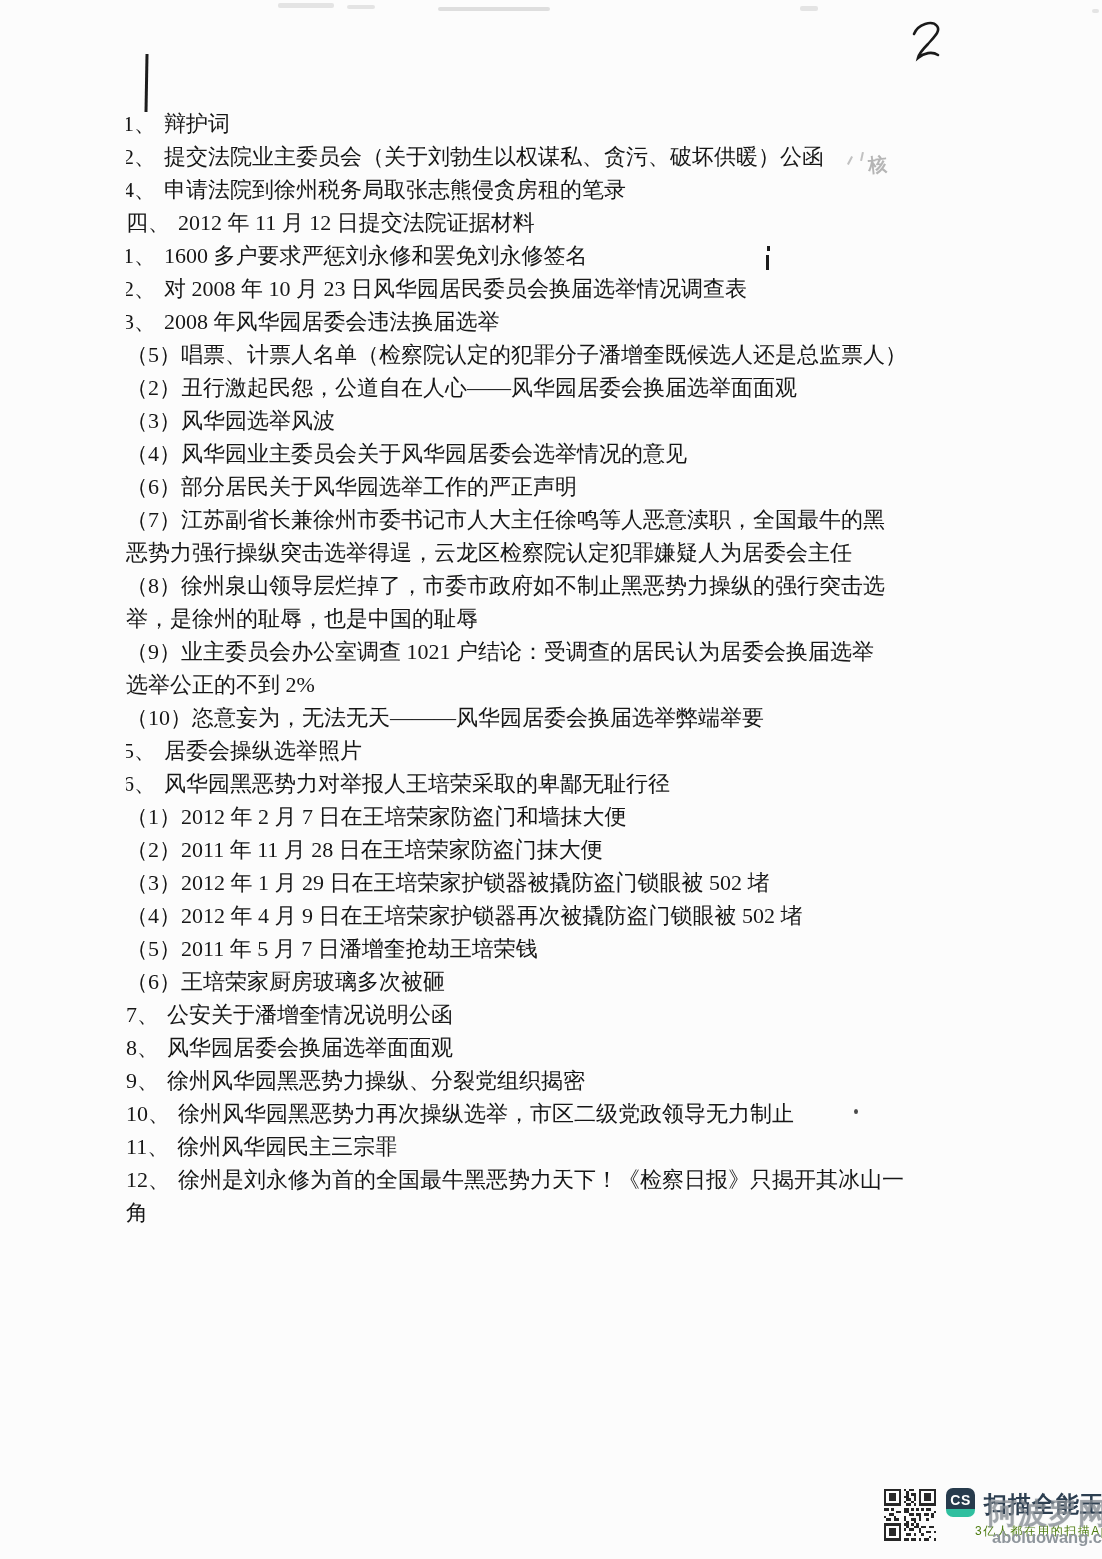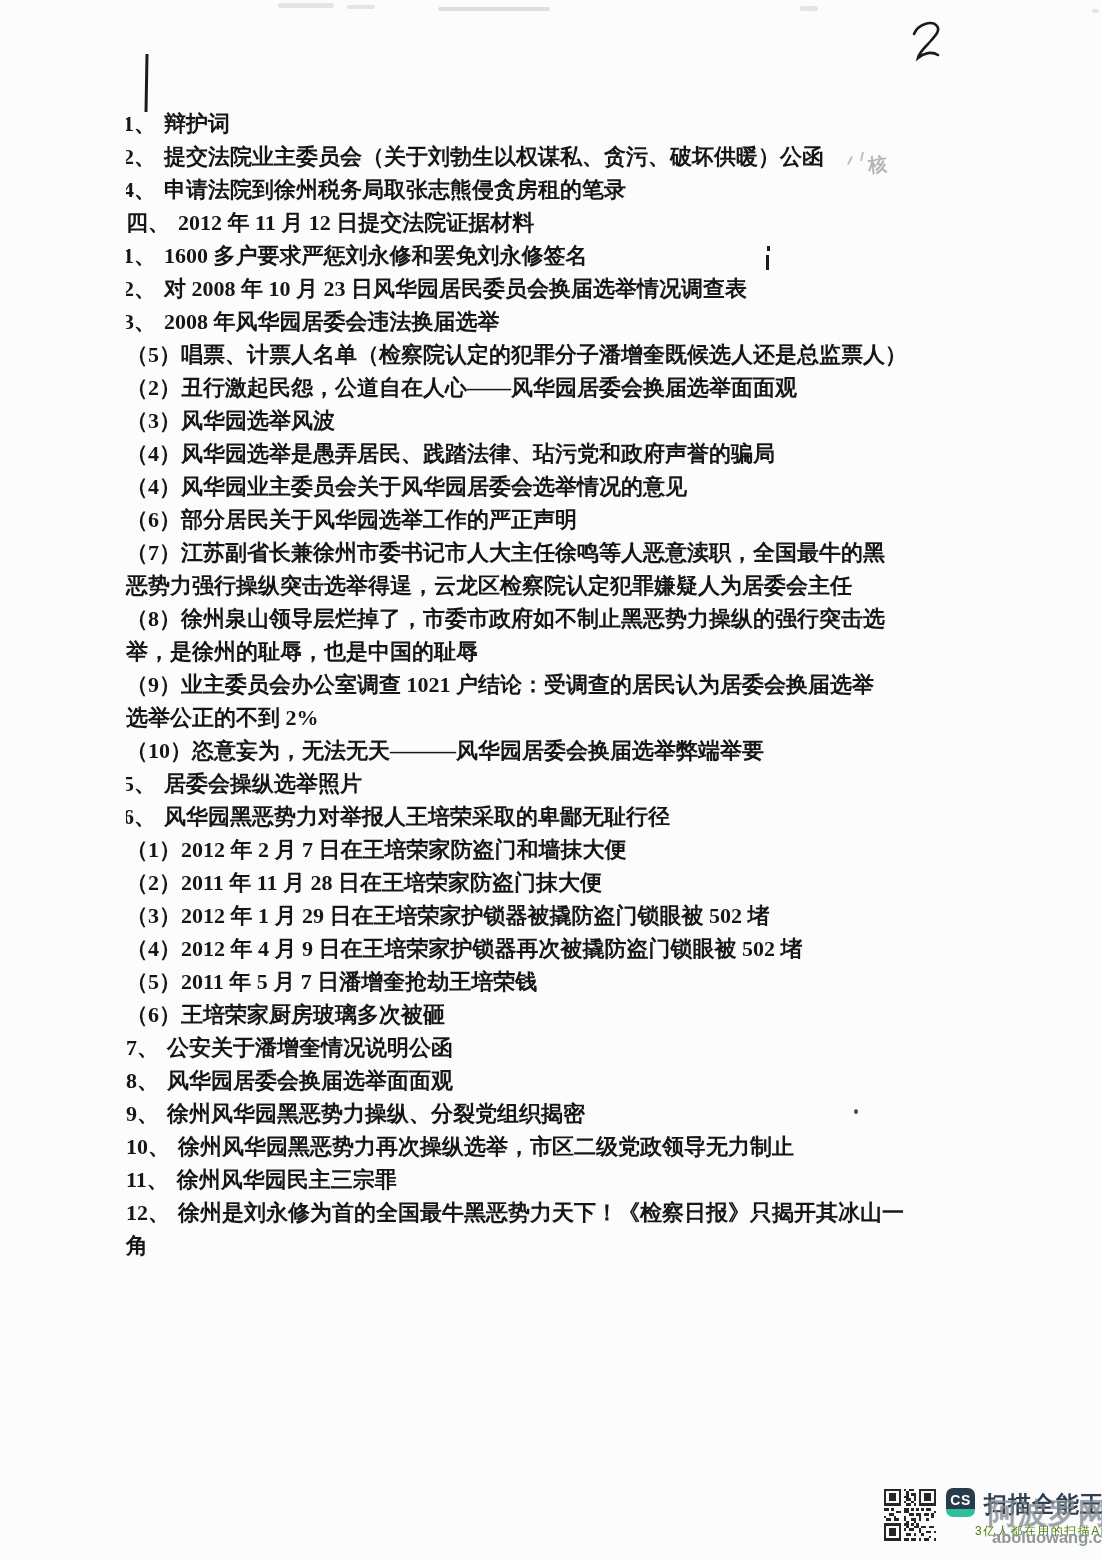"1、 辩护词" #doc { font-weight: 700 -> 400 }
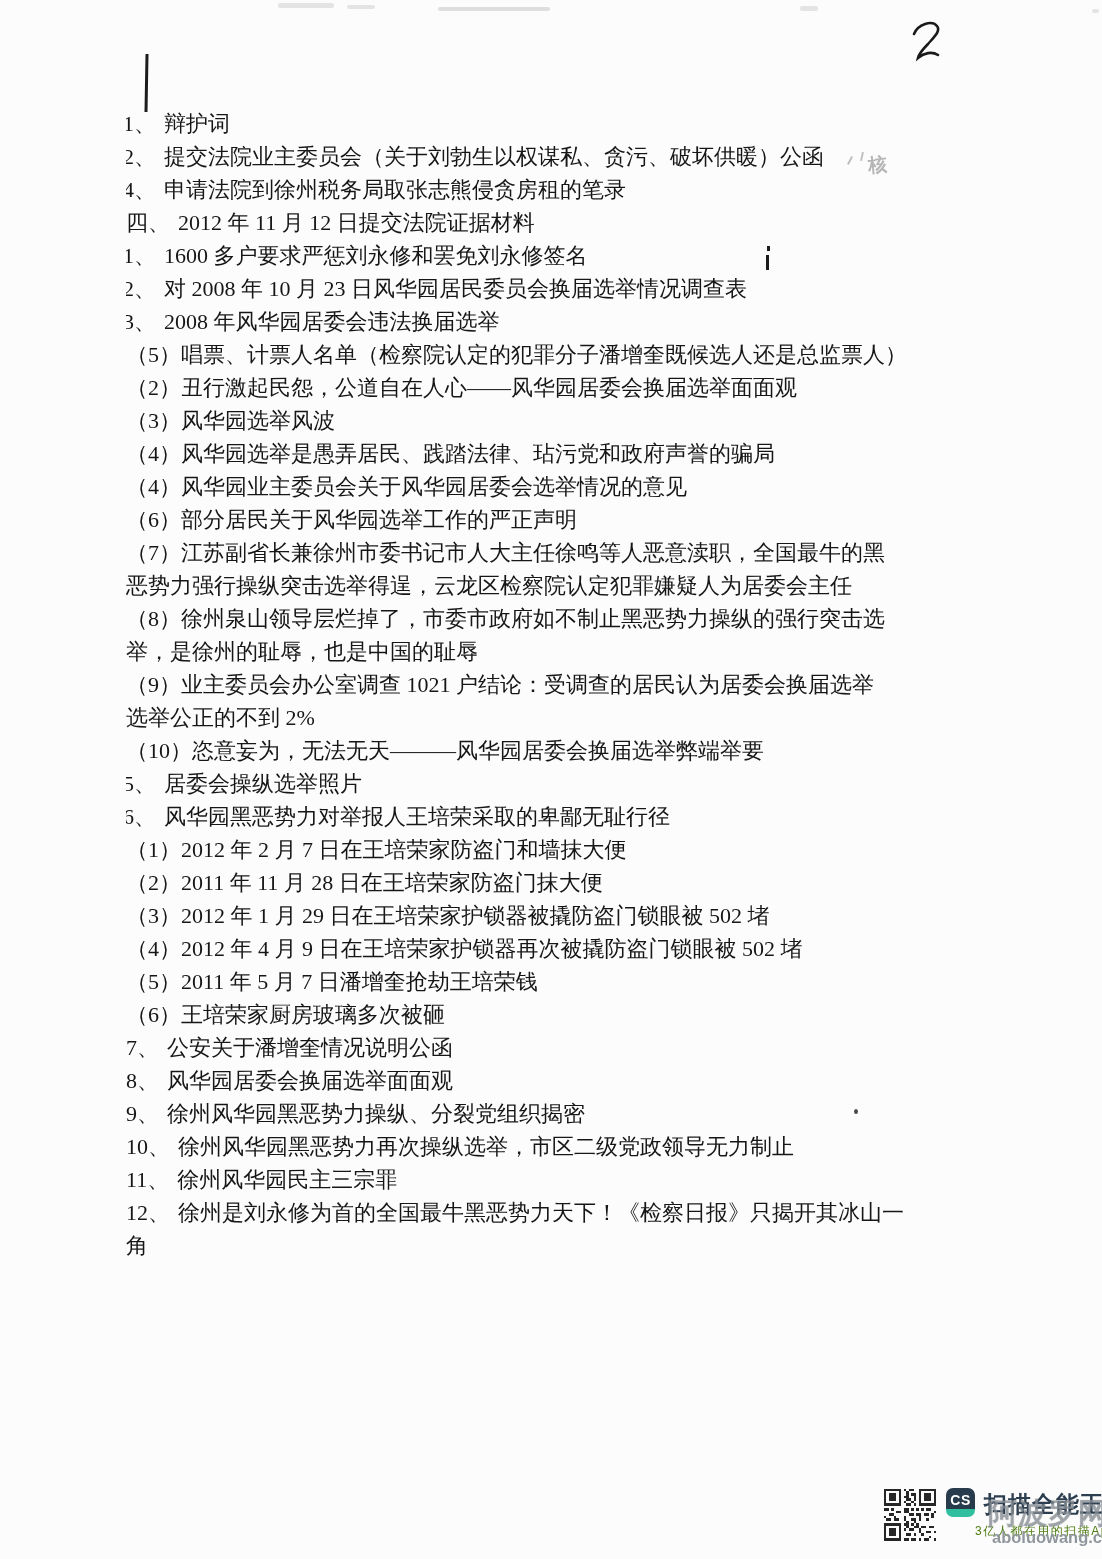"（4）风华园选举是愚弄居民、践踏法律、玷污党和政府声誉的骗局" div.line { html: <div><span>（4）风华园选举是愚弄居民、践踏法律、玷污党和政府声誉的骗局</span></div> -> none }
